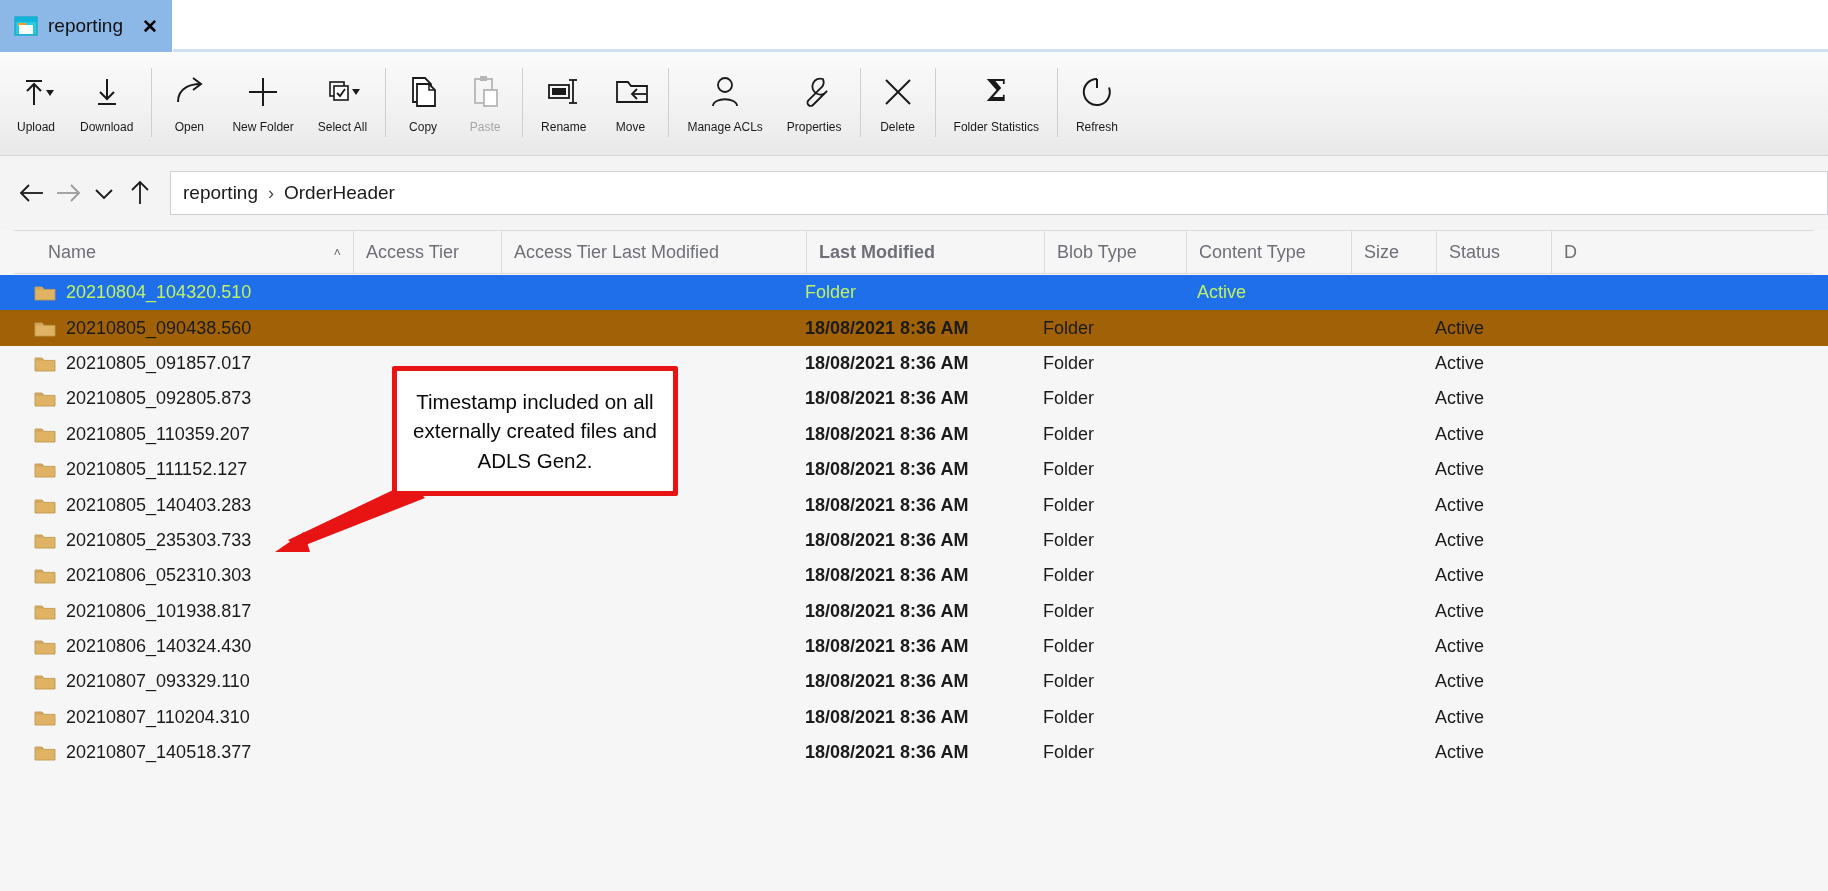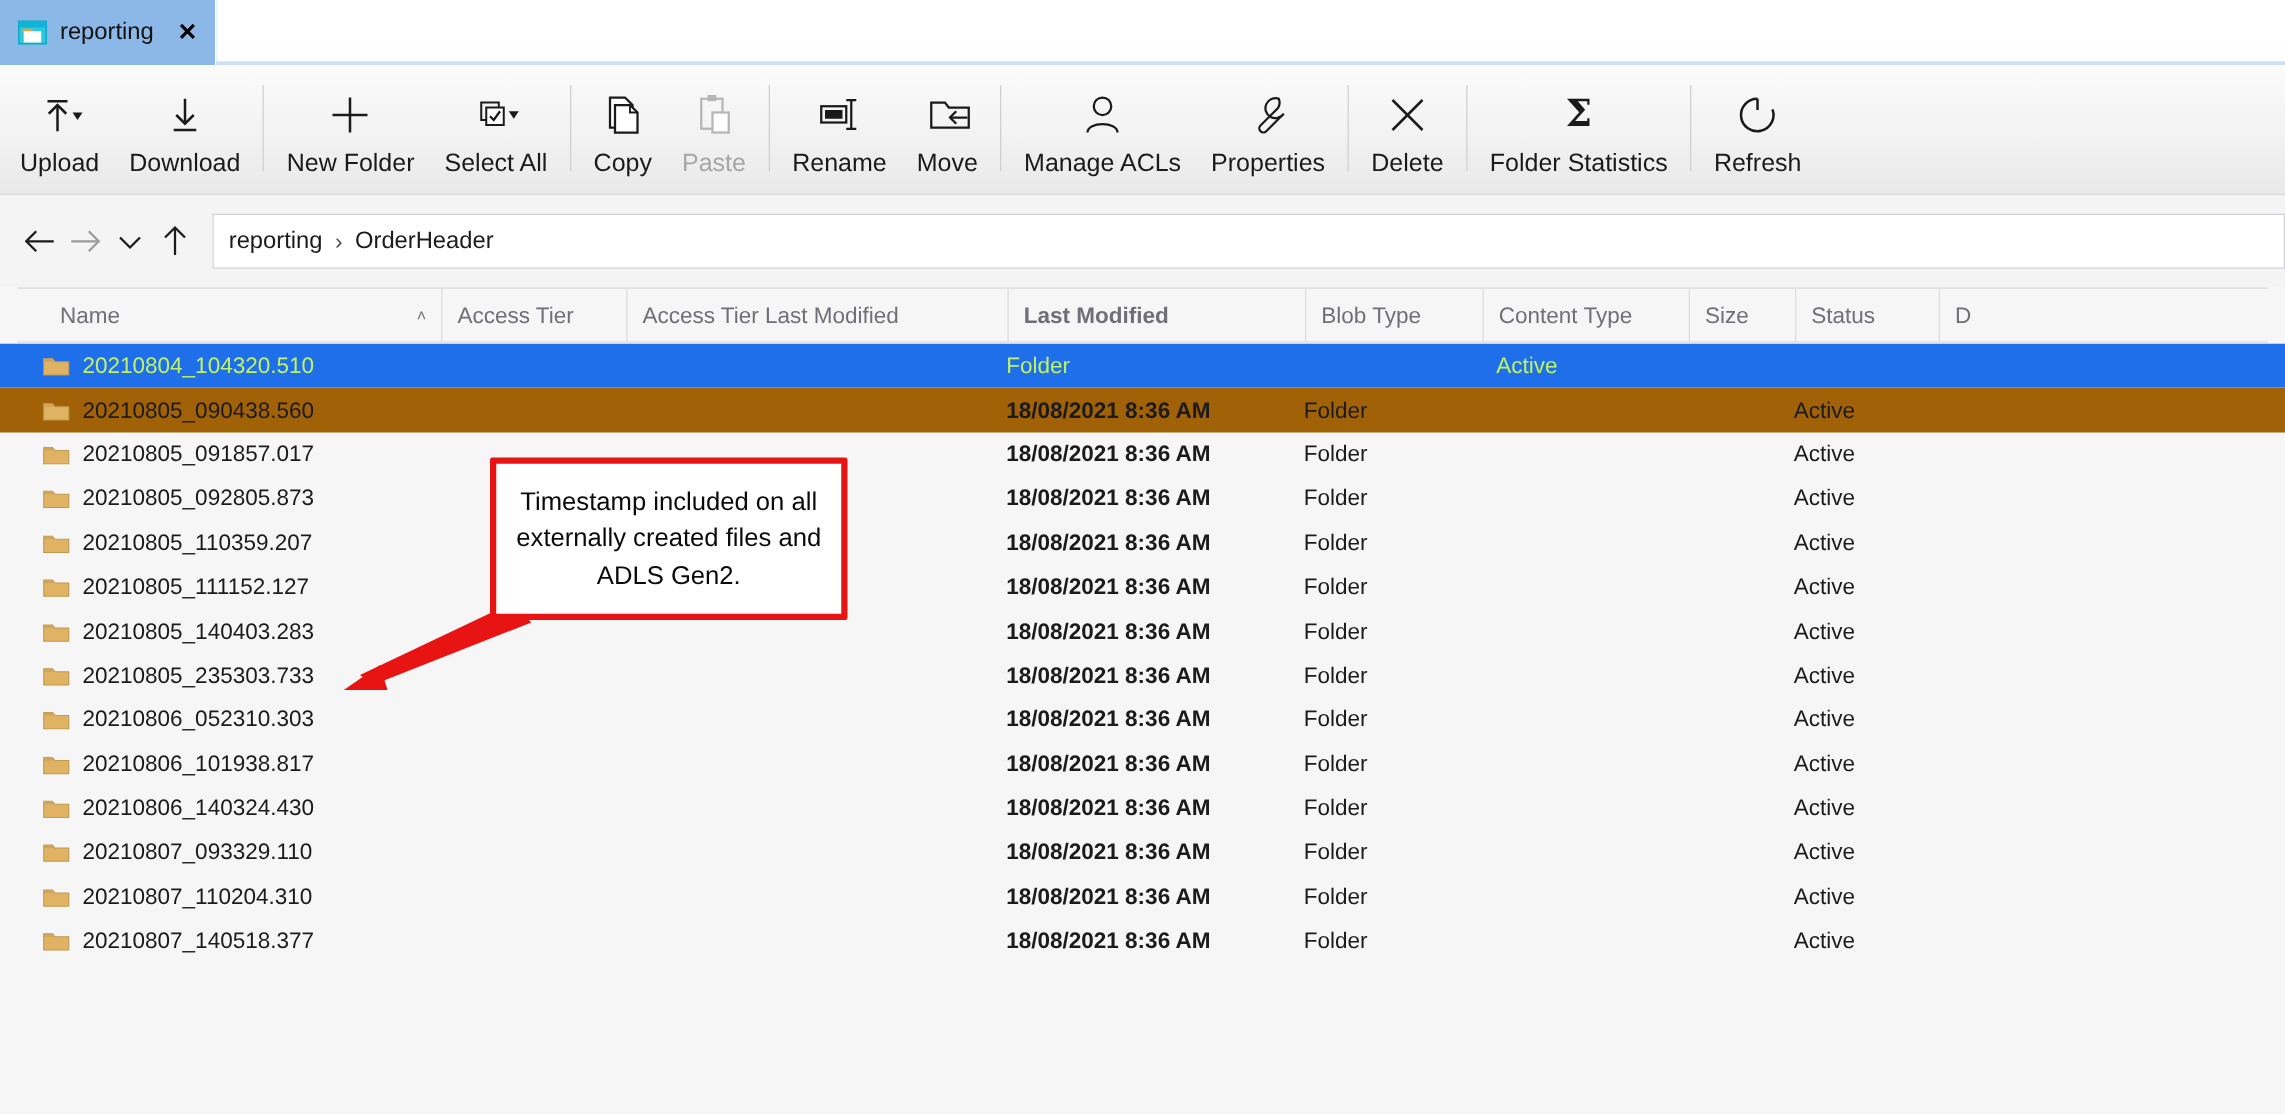"Upload" .rb-label { font-size: 20px -> 12px }
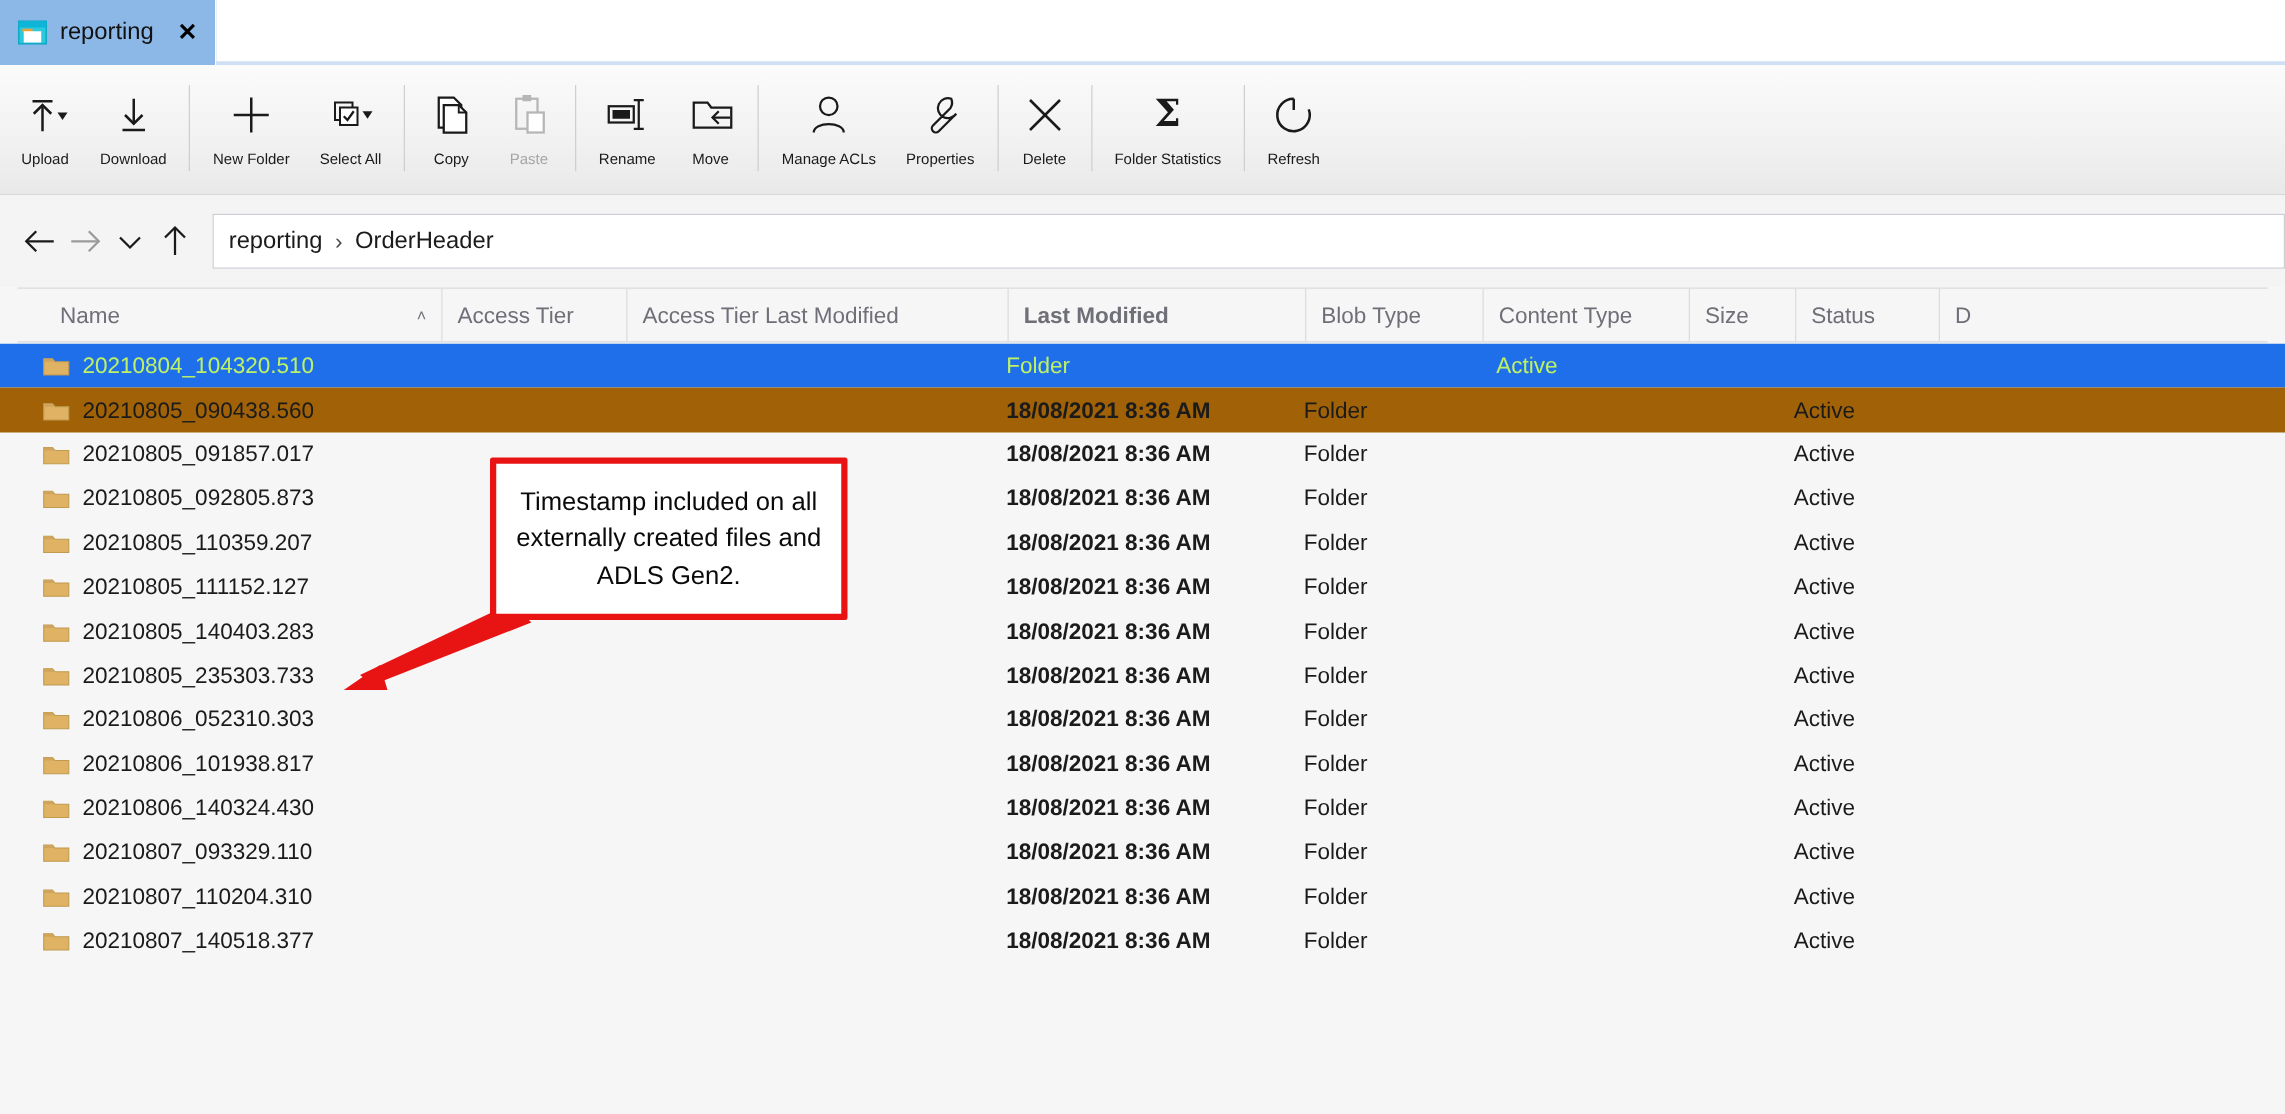"Open" div.rb-item { html: none -> <div> <span> <svg> <path></path> <polyline></polyline> </svg> </span> <span>Open</span> </div> }
